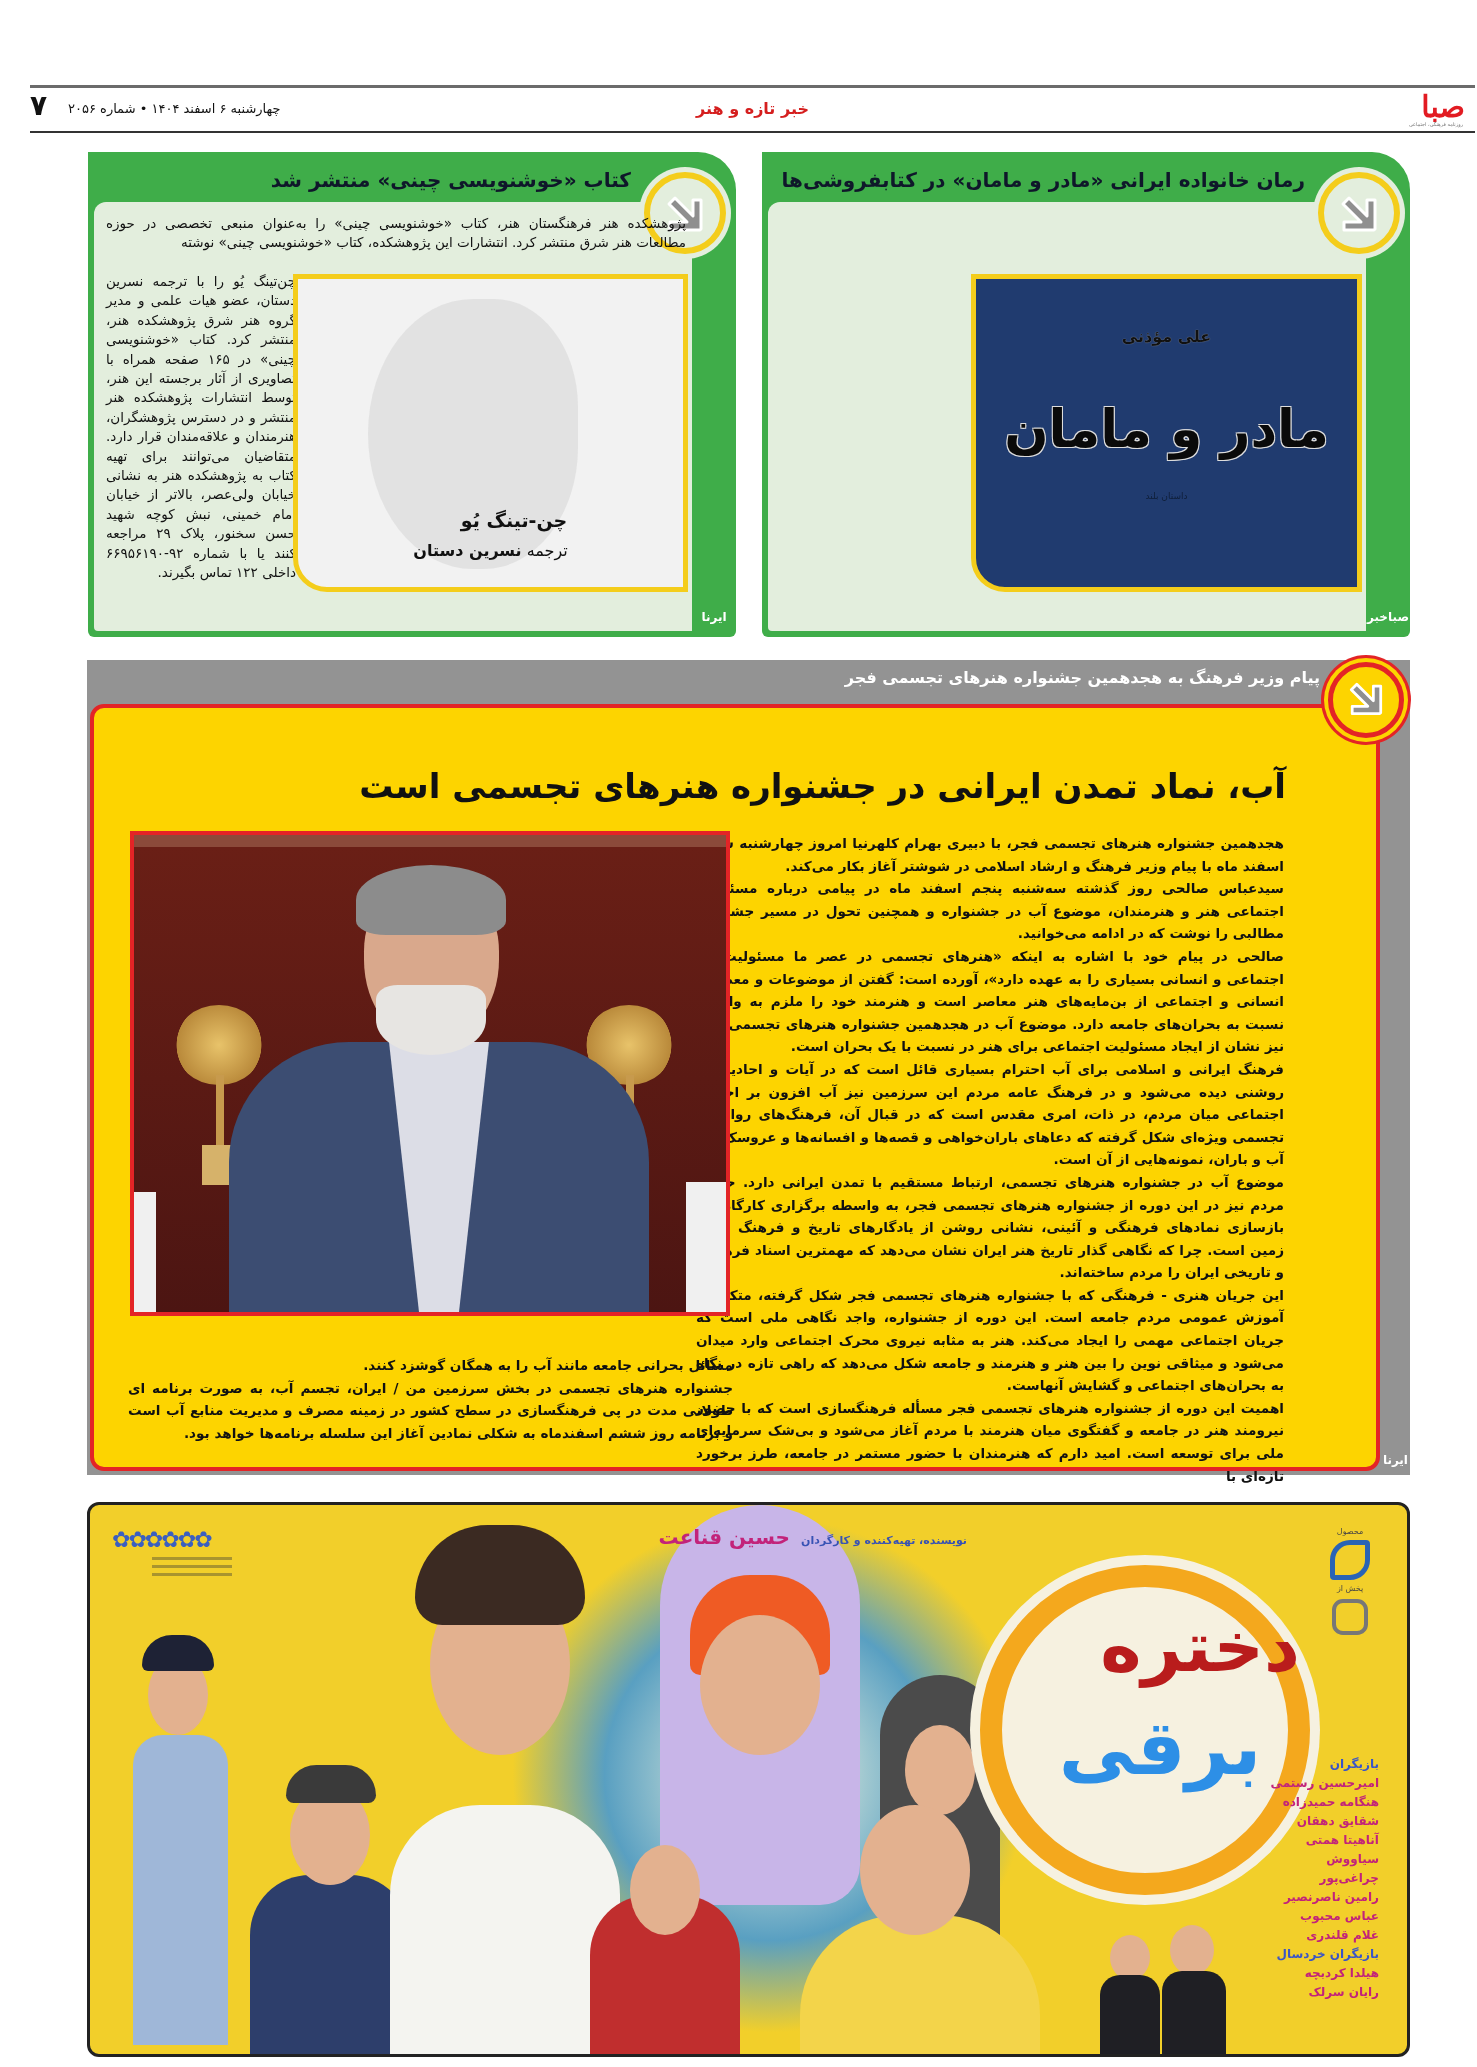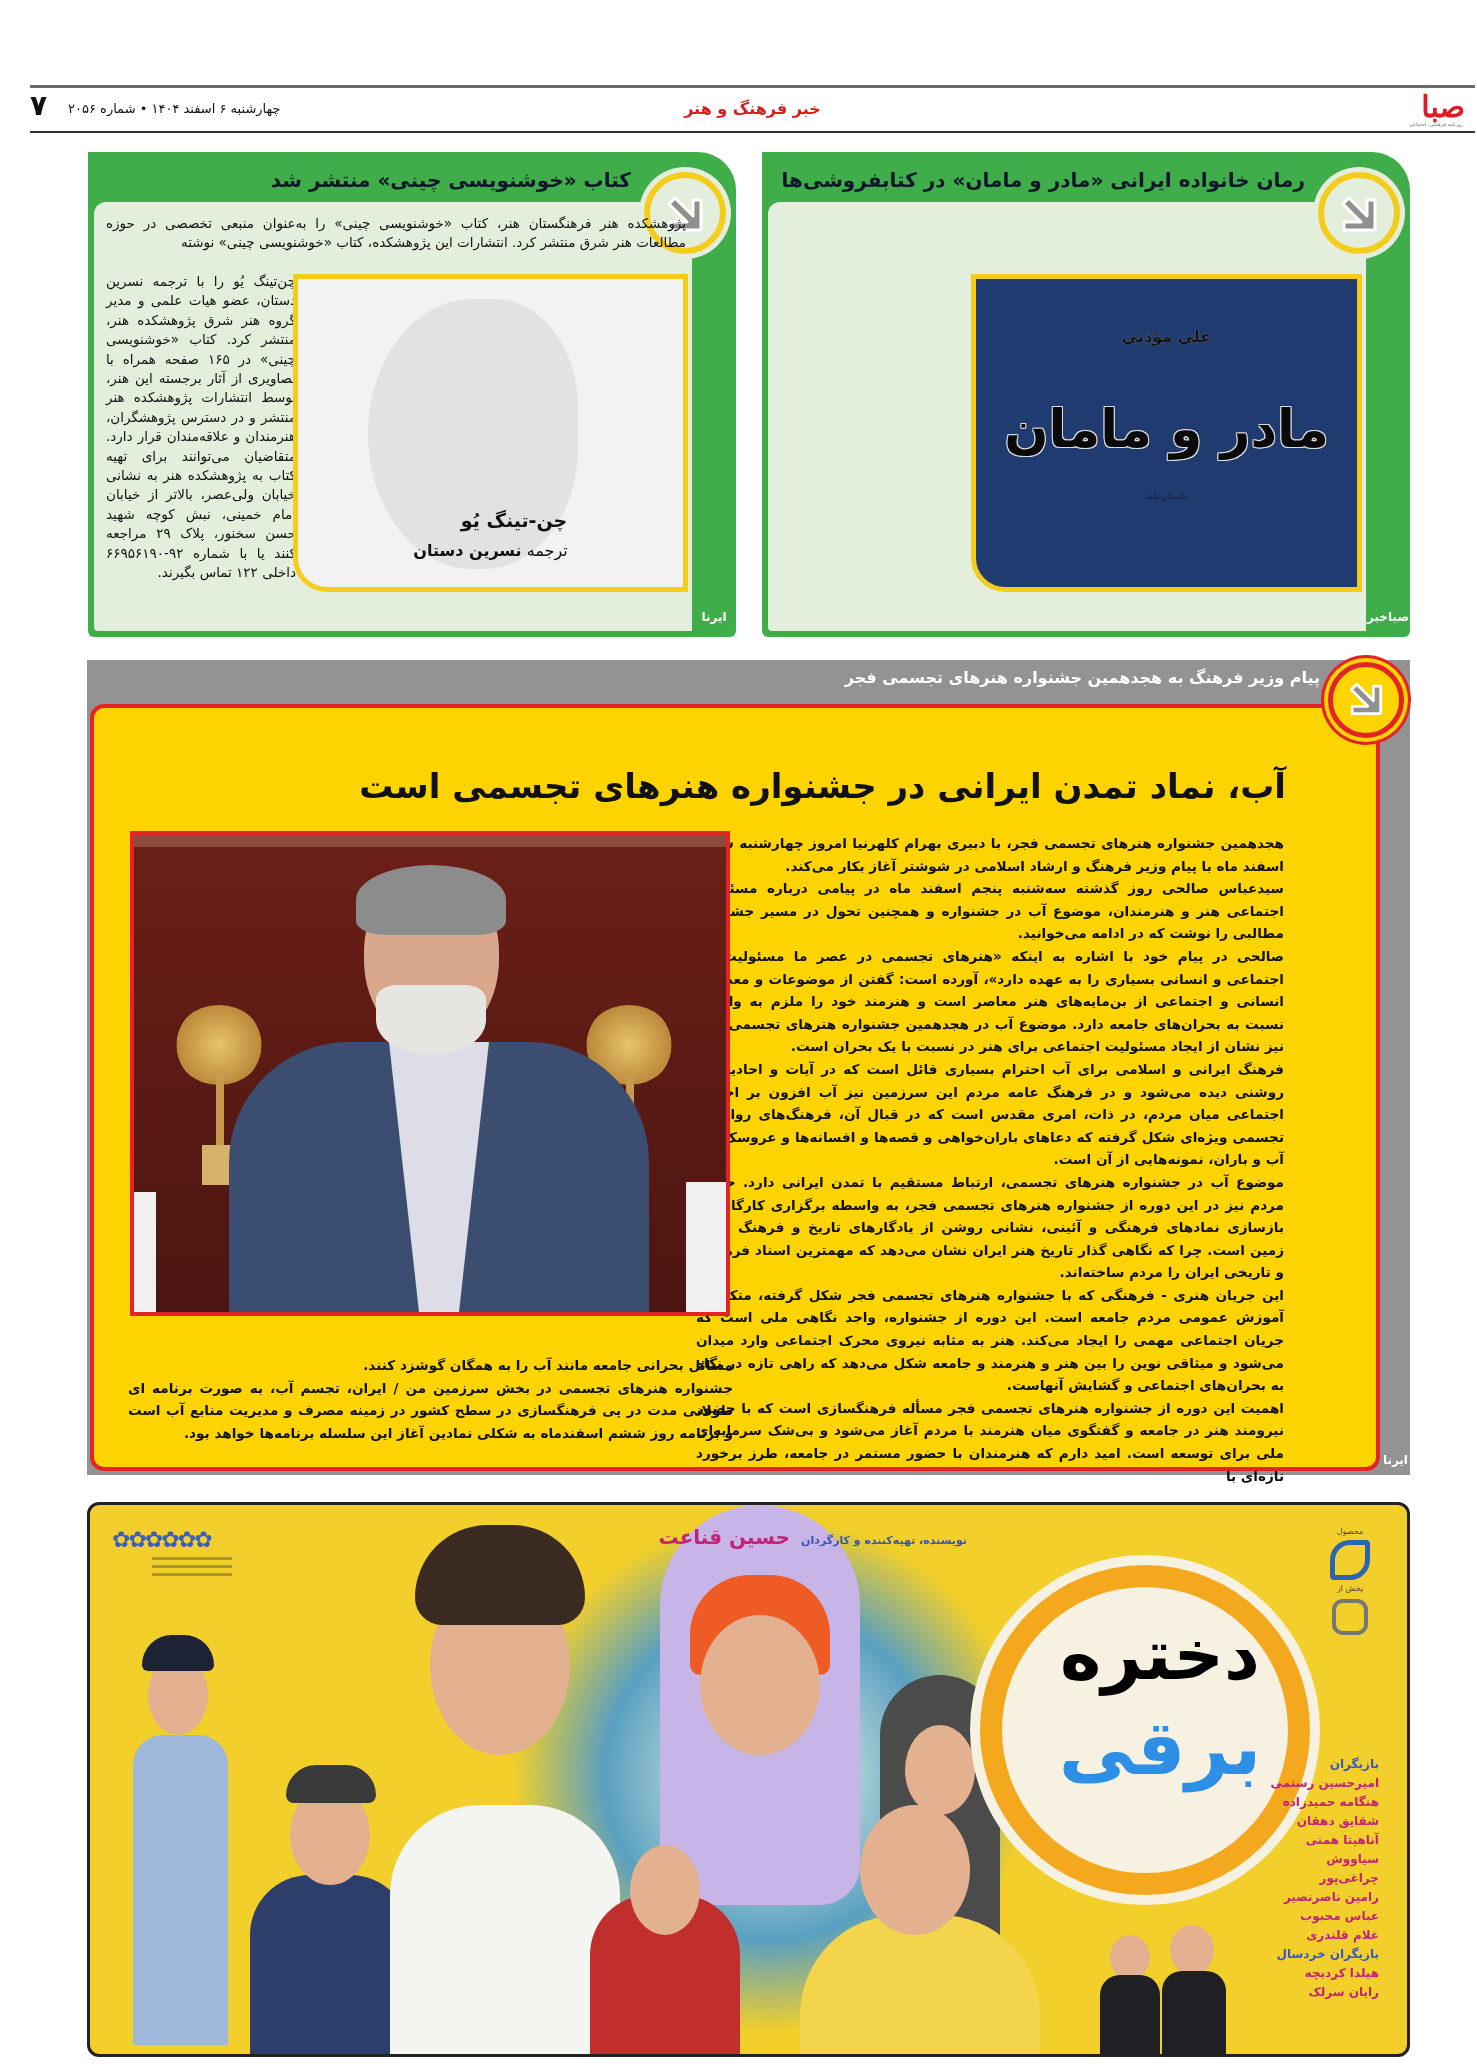"خبر فرهنگ و هنر" div.section-name { text: فرهنگ -> تازه }
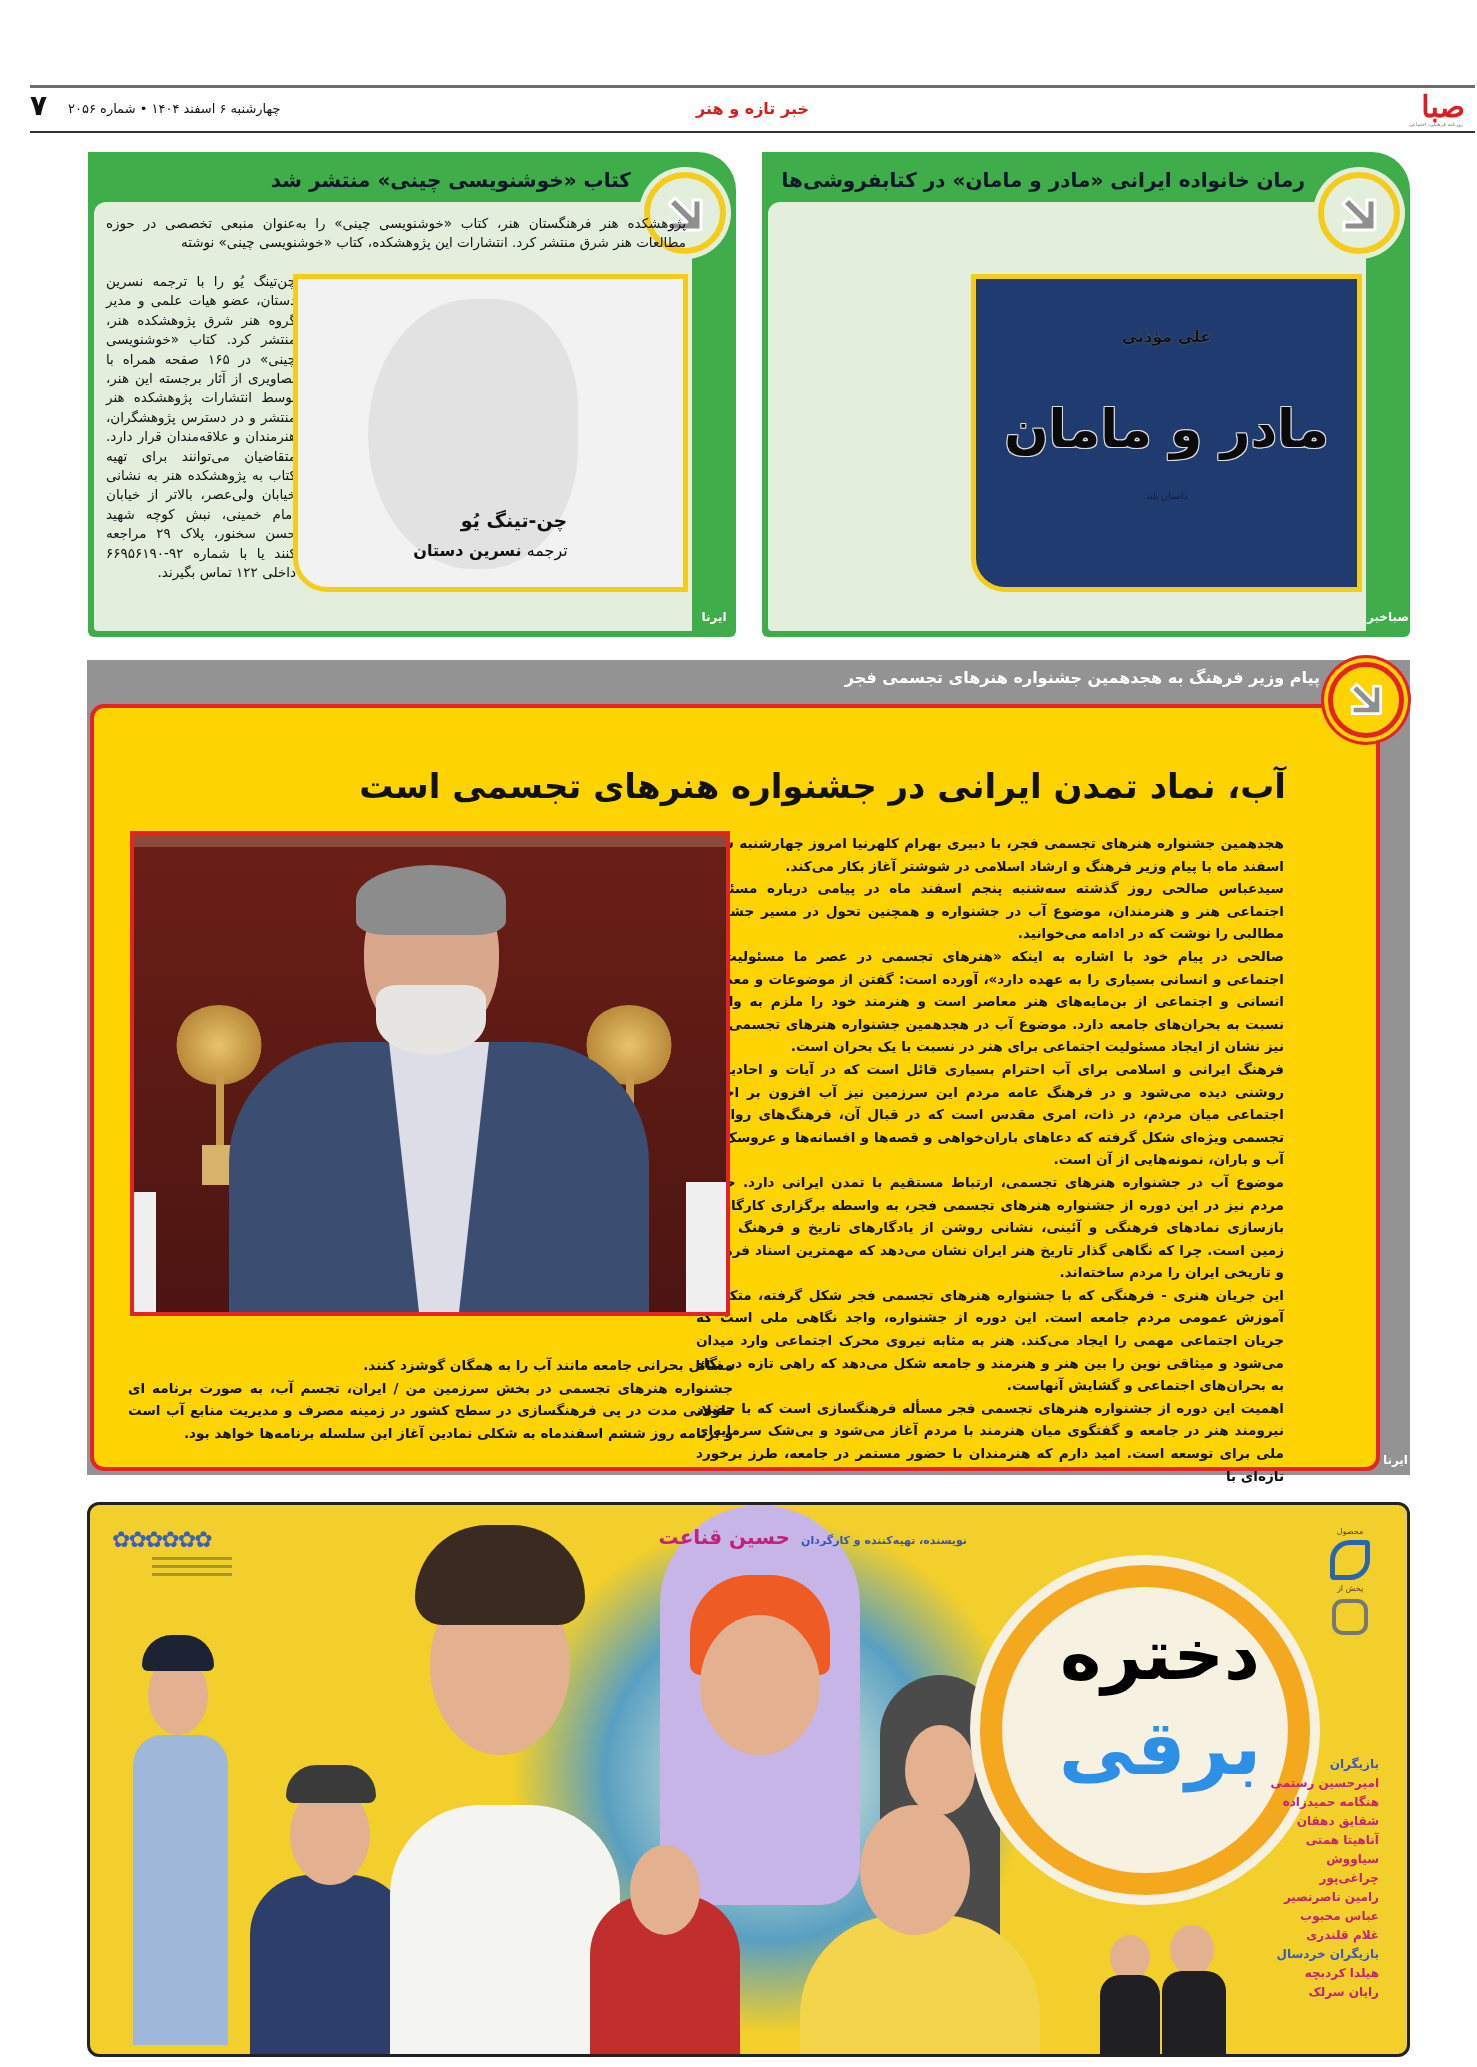"دختره" .poster .movie-title-1 { color: #000000 -> #b91c1c; text-align: center -> none; top: 110px -> 102px }
